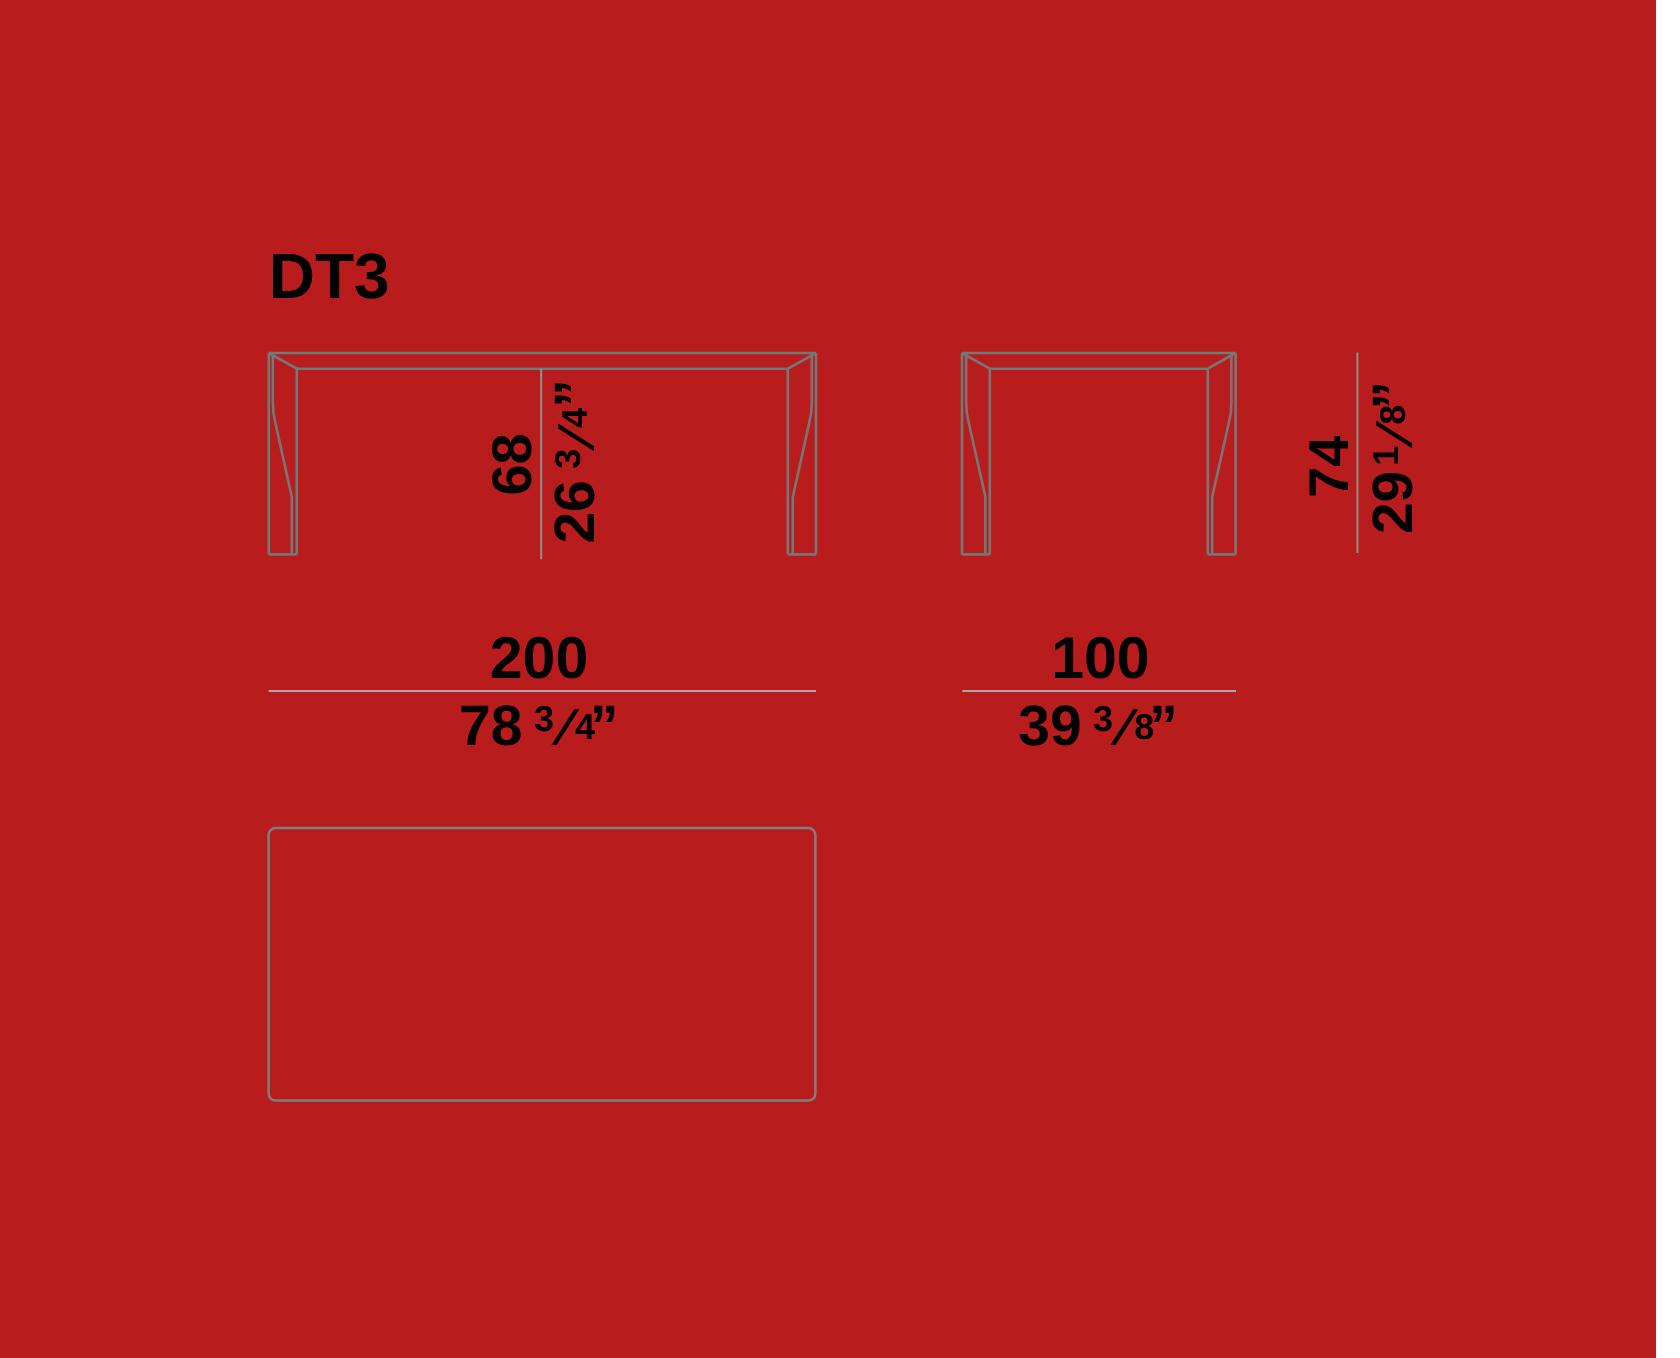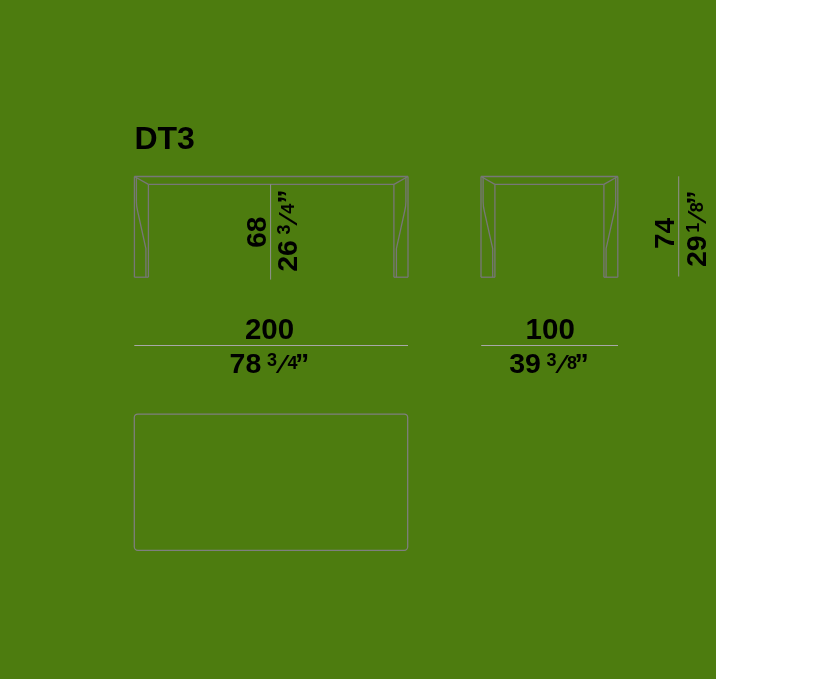"DT3" .page { background: #4d7c0f -> #b91c1c; width: 716px -> 828px }
